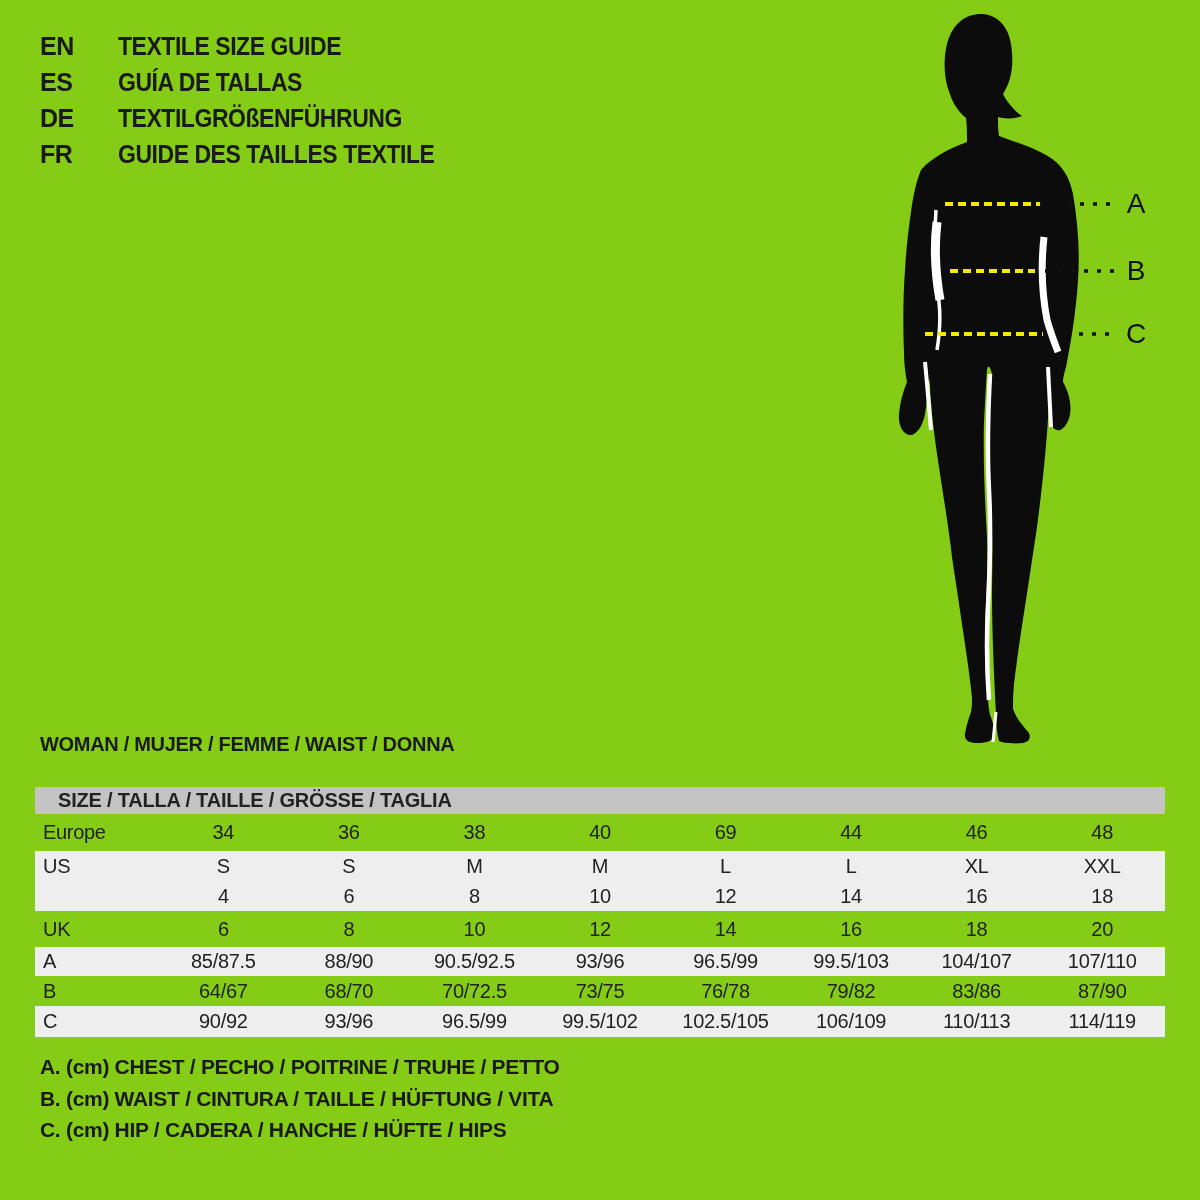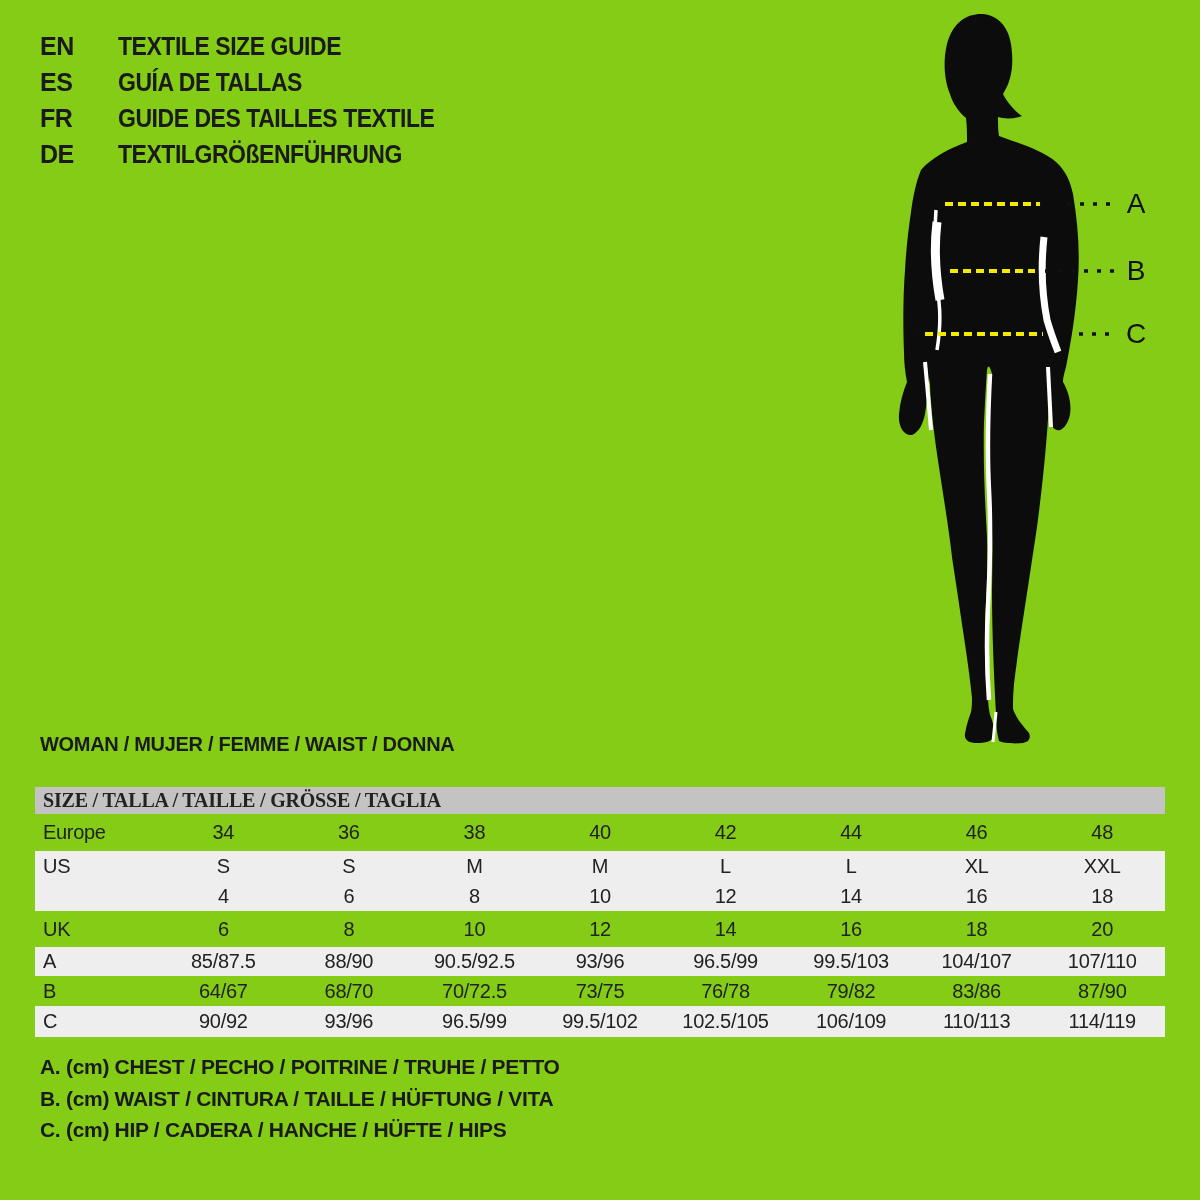"FR" div.lang-row { order: before "DE" -> after "DE" }
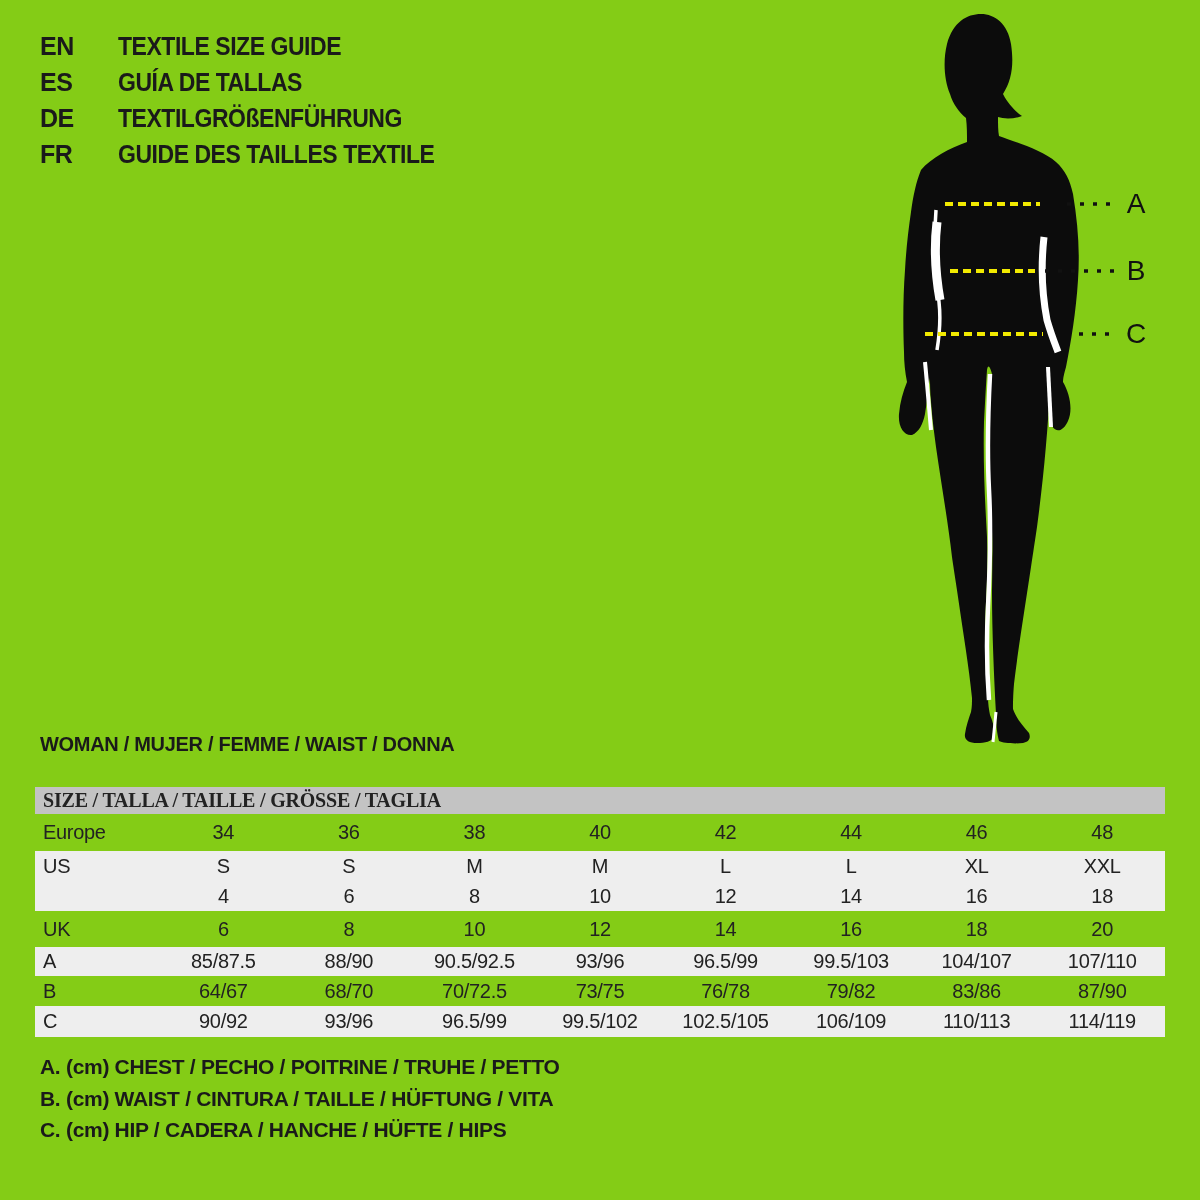"SIZE / TALLA / TAILLE" .size-table tr.hdr td { font-family: Liberation Serif, serif -> none; padding-left: 8px -> 23px }
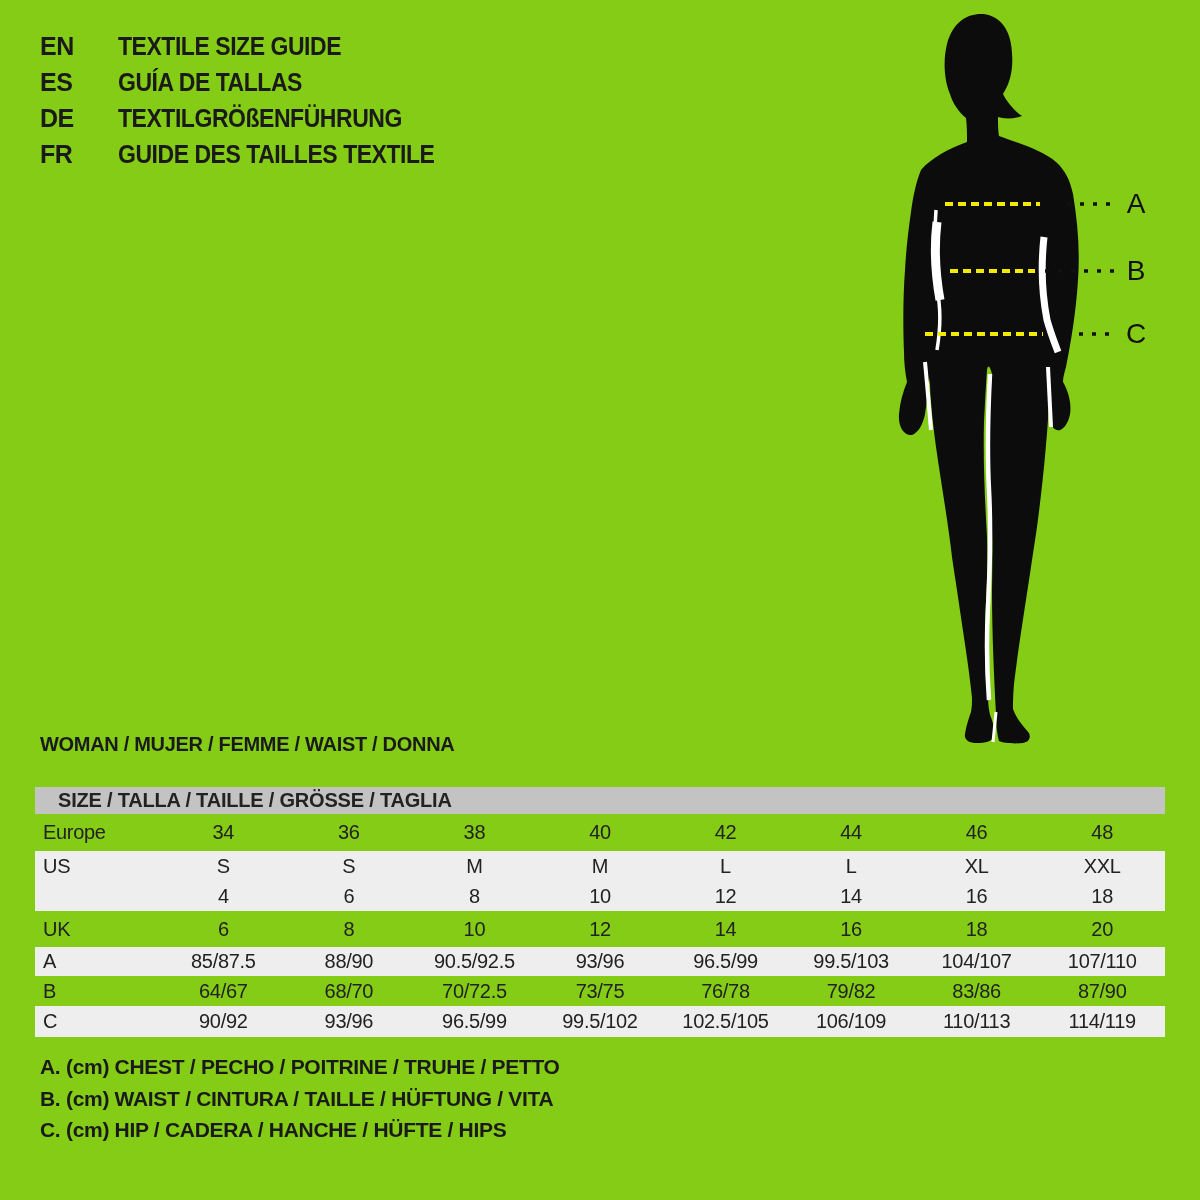"42" td { text: 42 -> 69 }
